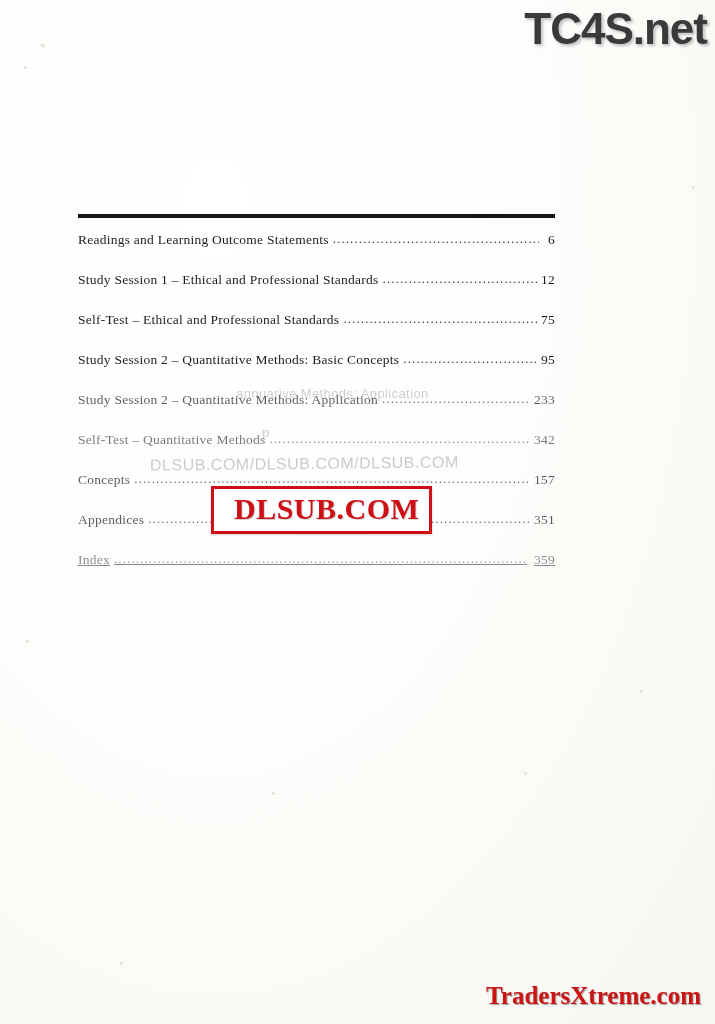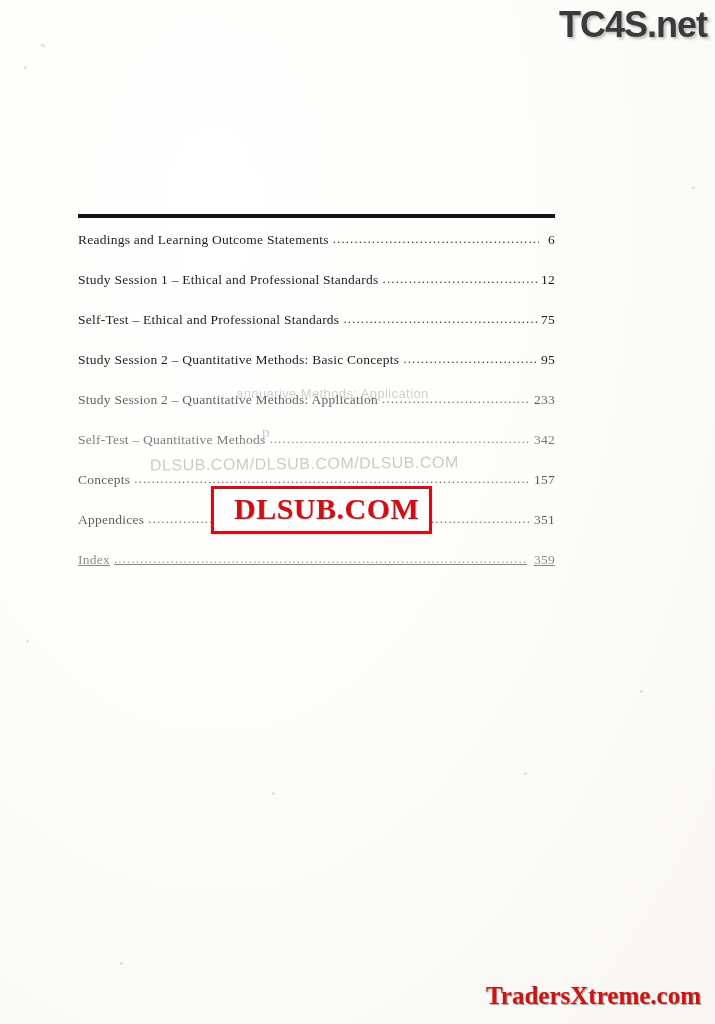"TC4S.net" .tc4s { font-size: 36px -> 44px }
